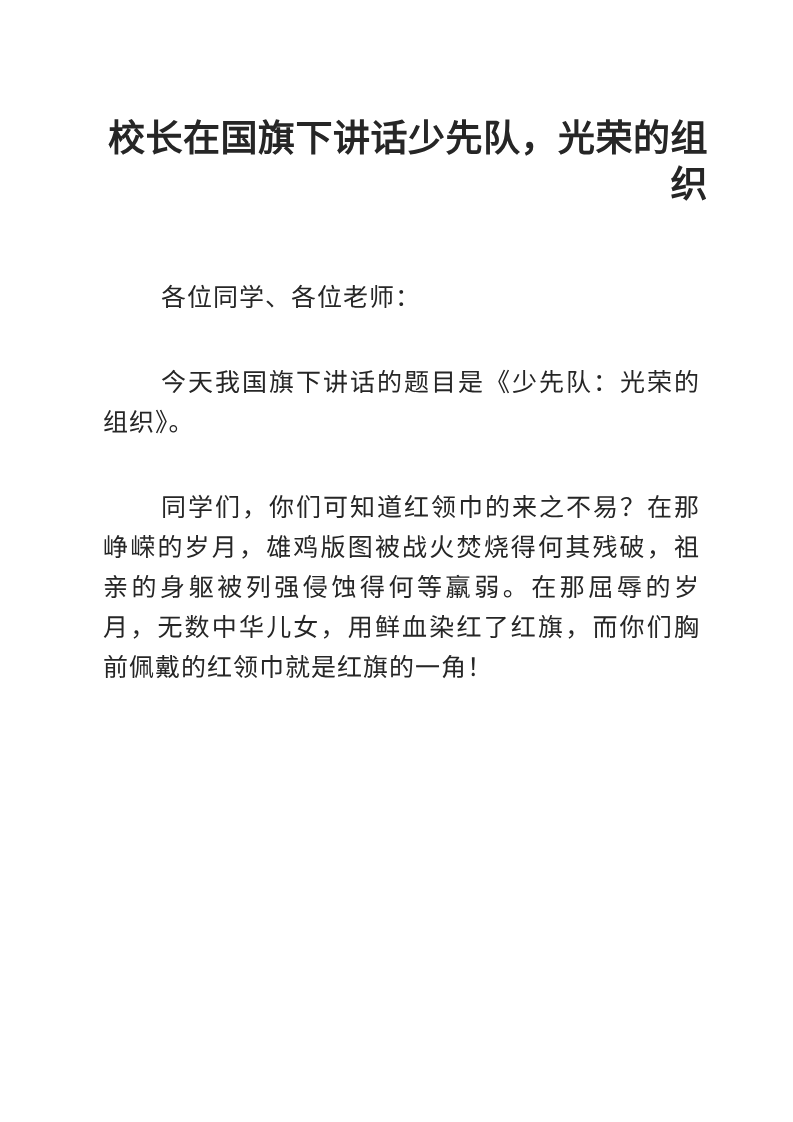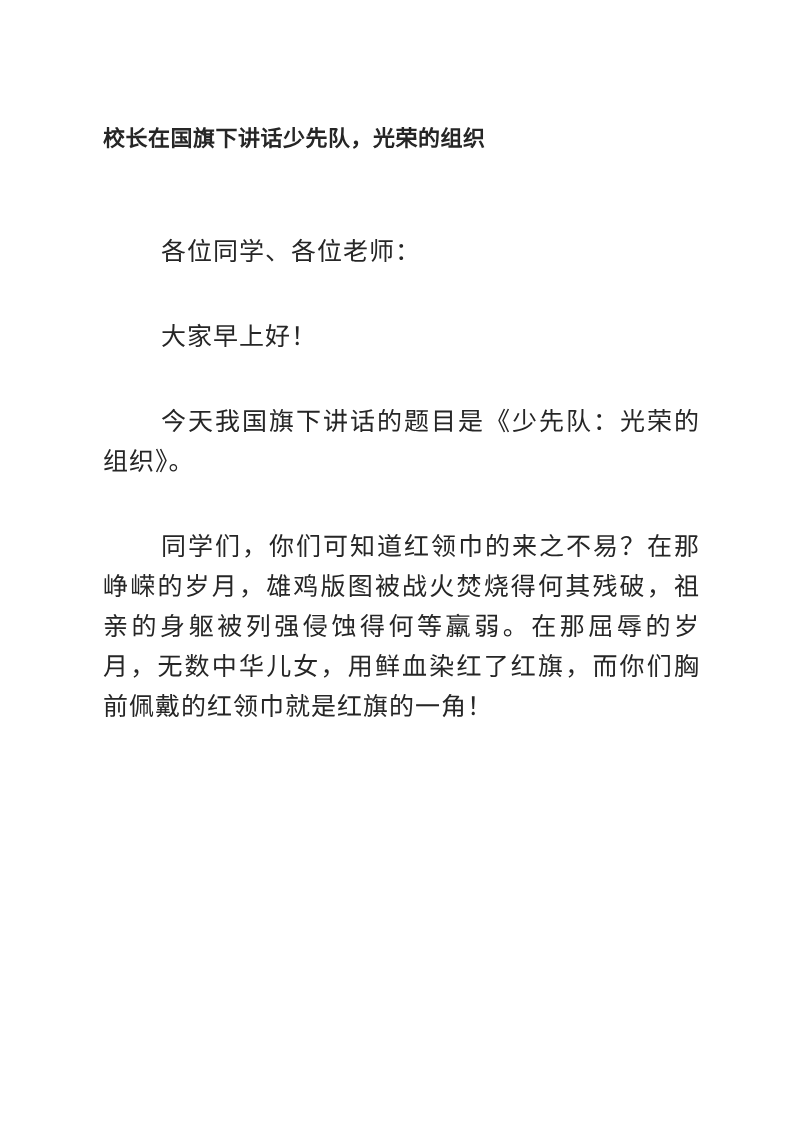"校长在国旗下讲话少先队，光荣的组织" .doc-title { font-size: 22px -> 37px; text-align: left -> right }
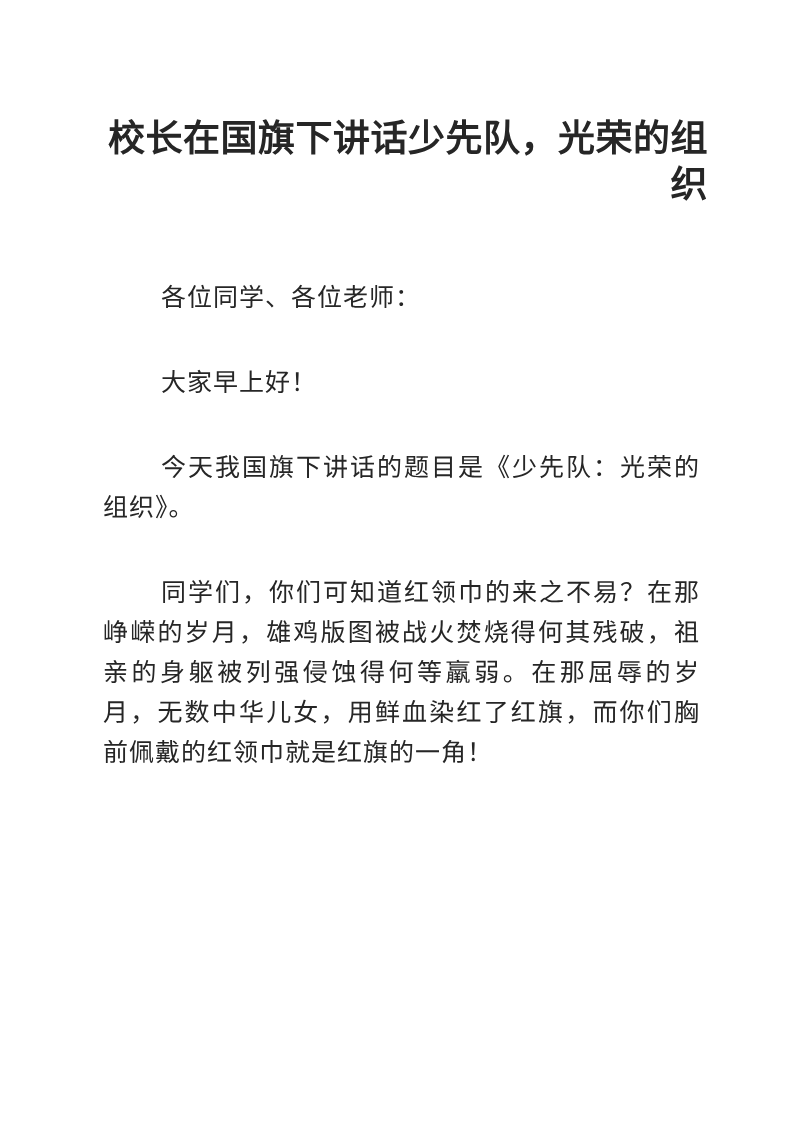"大家早上好！" p { html: <p>大家早上好！</p> -> none }
